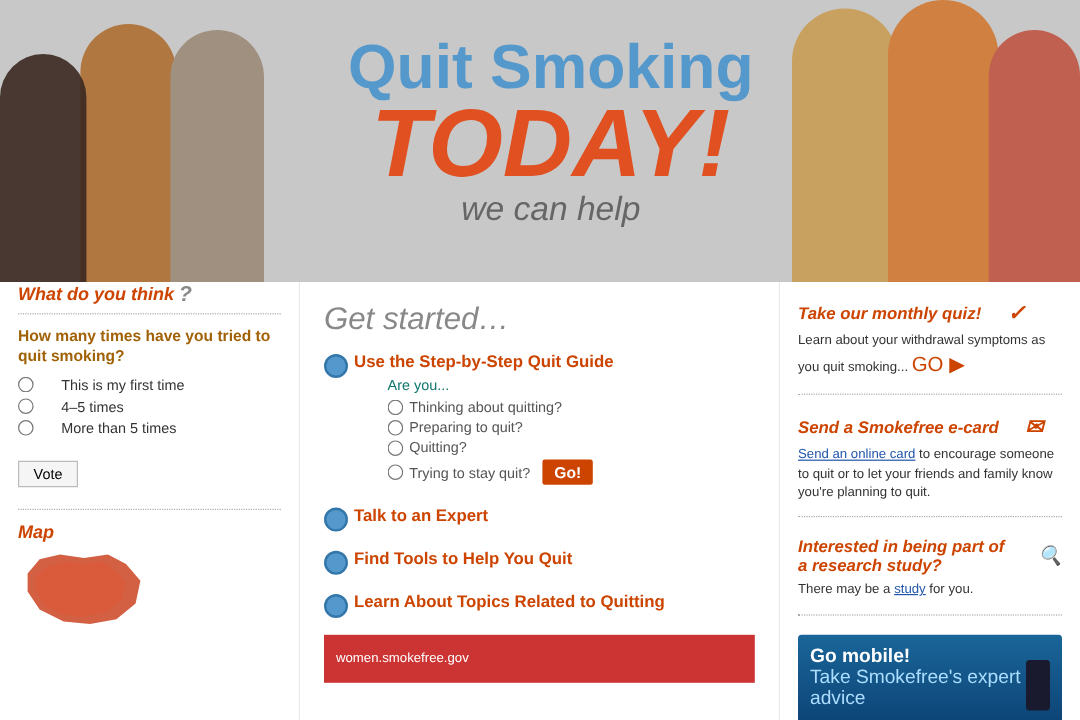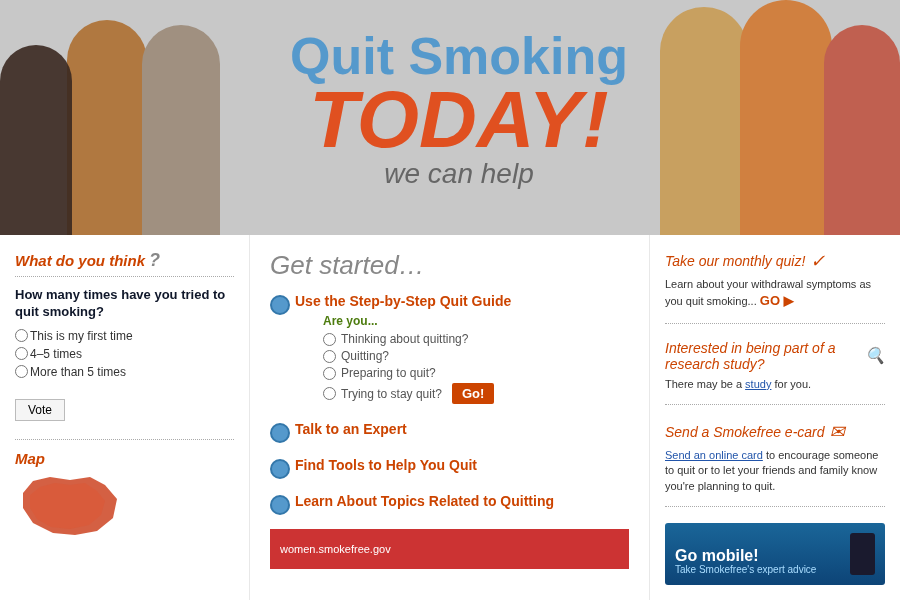"What do you think" #sidebar { padding: 15px 15px -> 0 15px }
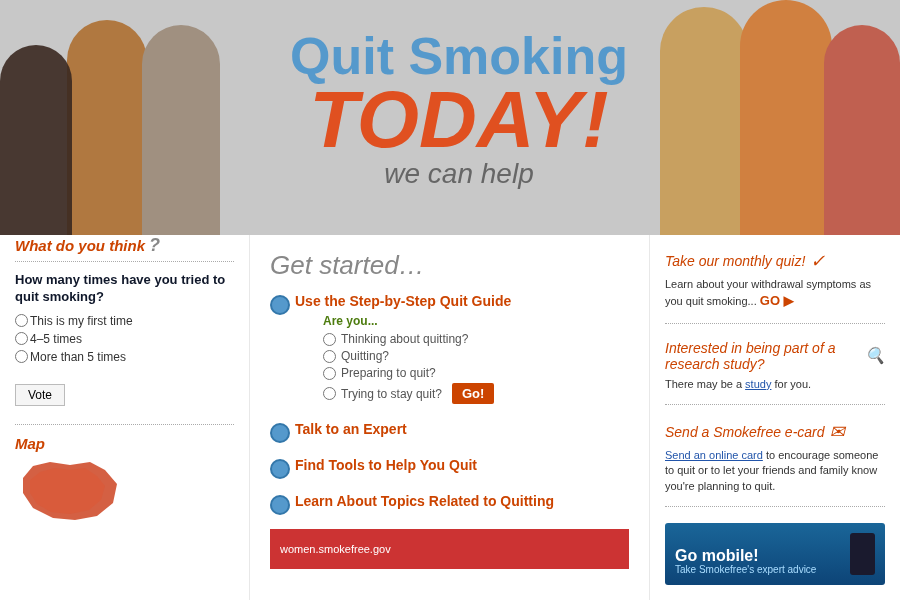"Take our monthly quiz!" .widget-title { font-weight: normal -> bold; gap: 5px -> 22px }
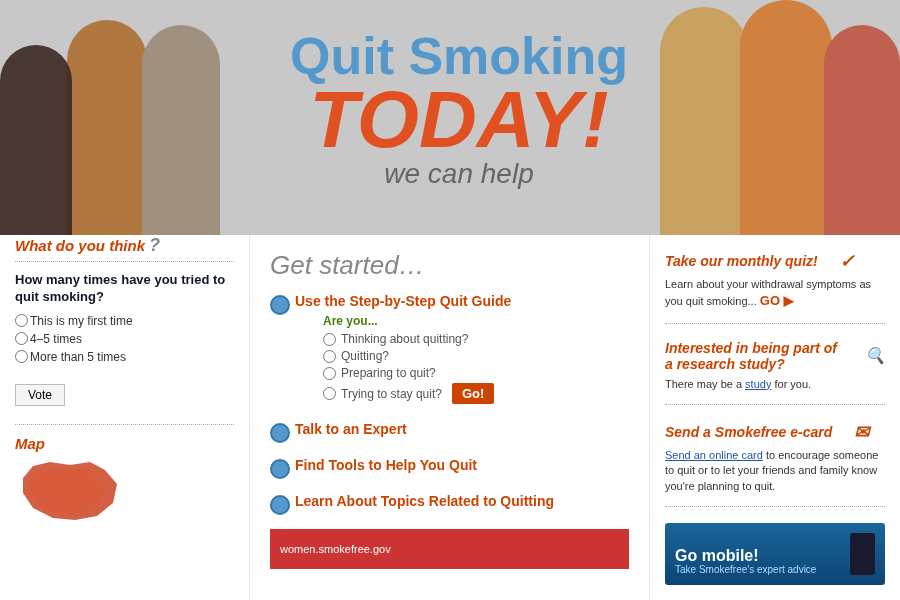"How many times have you" #poll-question { color: #0f172a -> #a16207 }
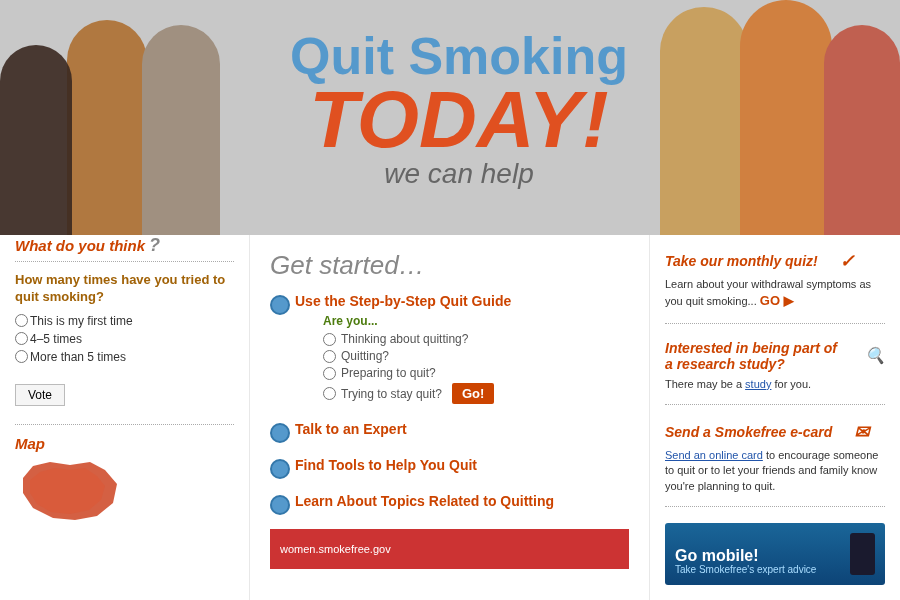"GO ▶" .go-link { font-size: 13px -> 17px; font-weight: bold -> normal }
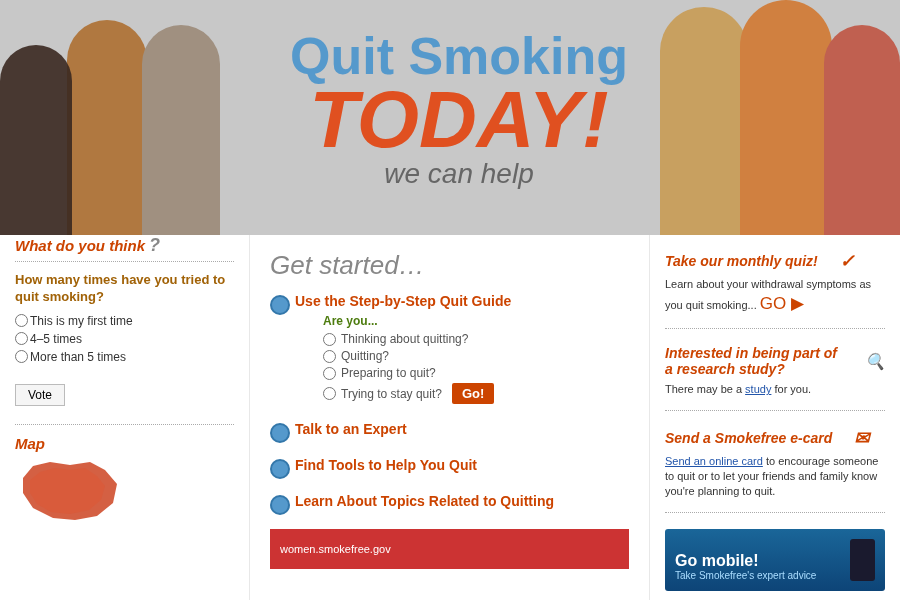"This is my first time" .poll-option { gap: 2px -> 23px }
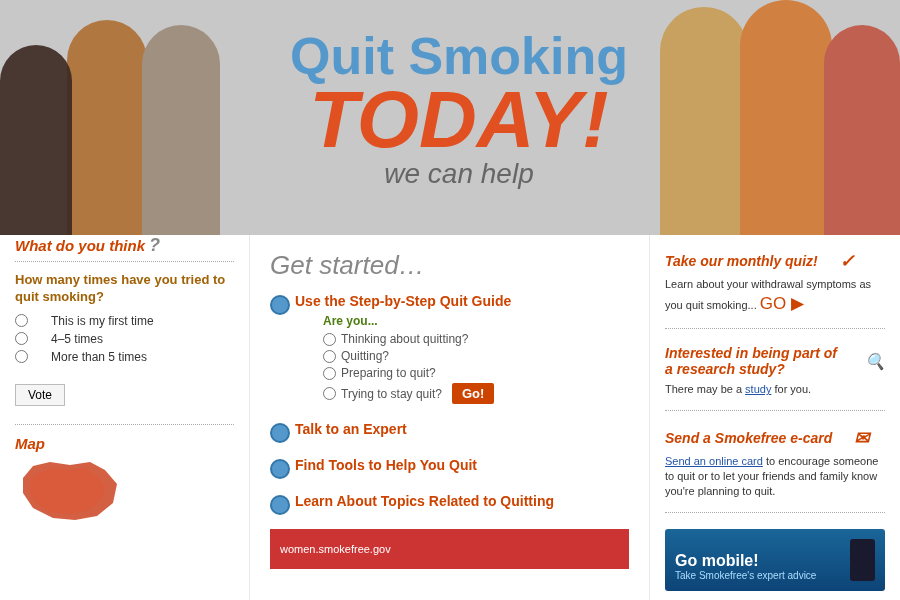"Are you..." .are-you { color: #4d7c0f -> #0f766e; font-weight: bold -> normal }
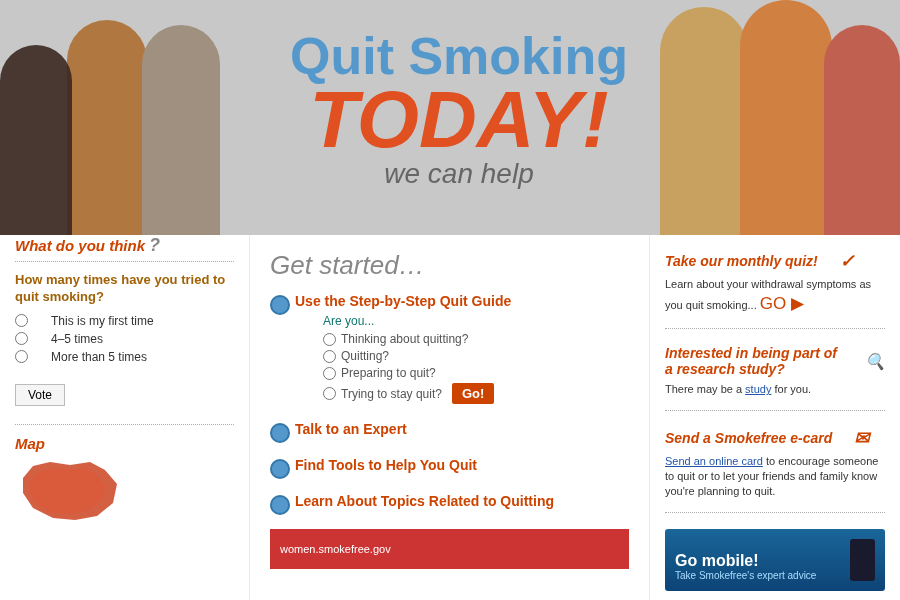"Quitting?" div.sub-option { order: before "Preparing to quit?" -> after "Preparing to quit?" }
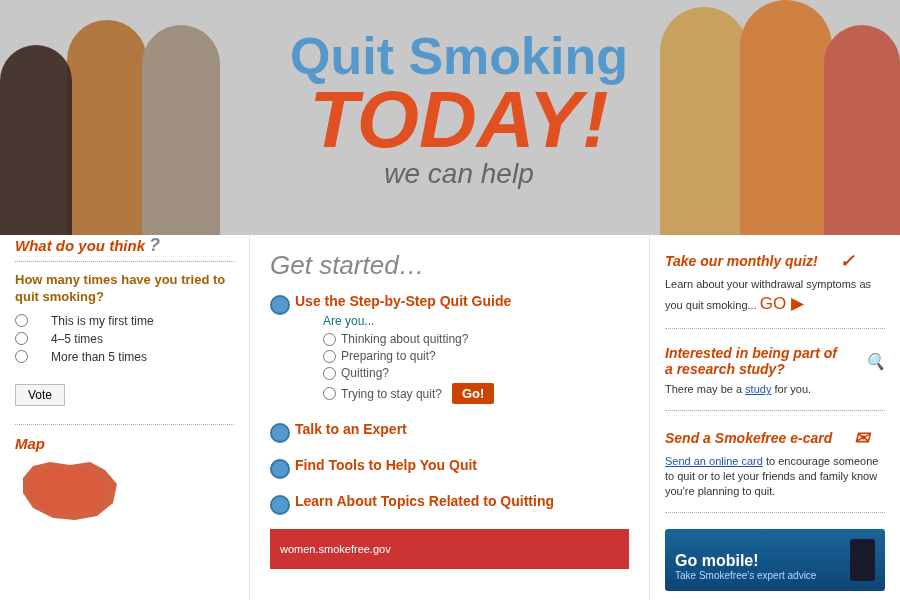"Interested in being part of" div.widget { order: before "Send a Smokefree e-card" -> after "Send a Smokefree e-card" }
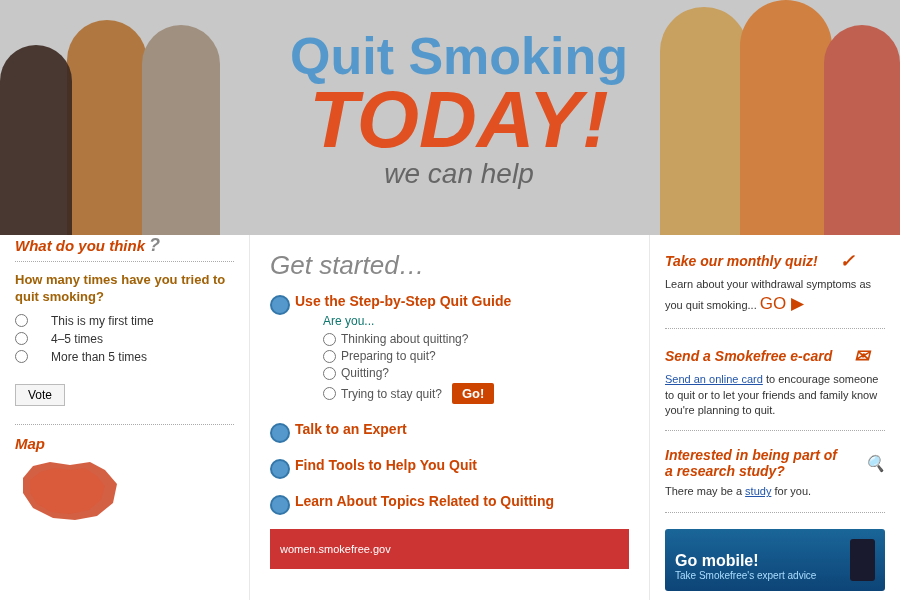"Take Smokefree's expert advice" #go-mobile-sub { font-size: 10px -> 16px }
